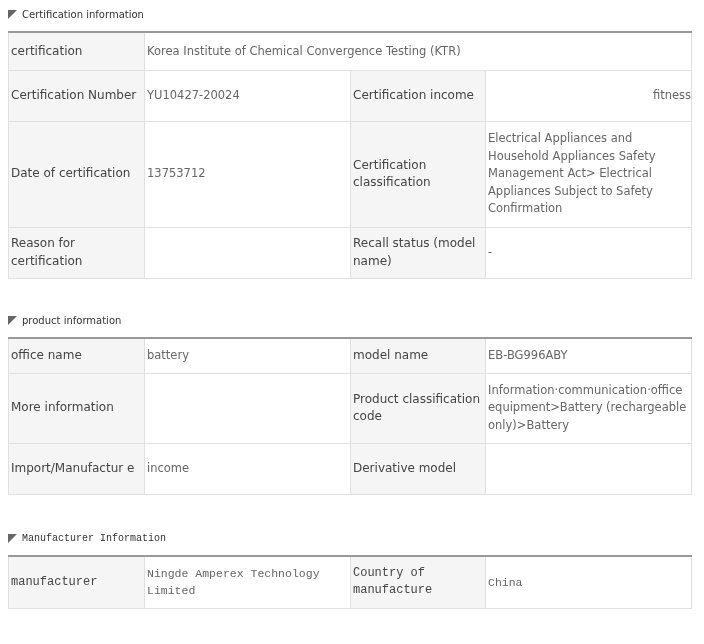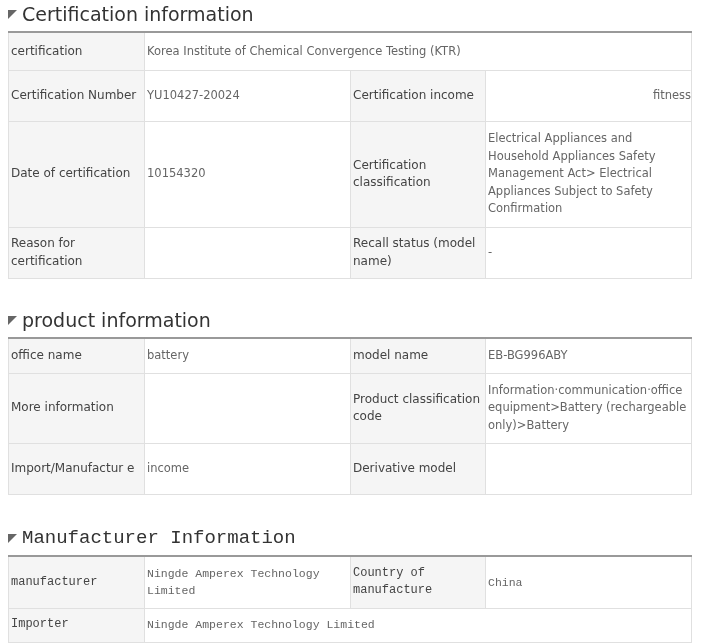"Certification information" .sec-title { font-size: 19px -> 10px }
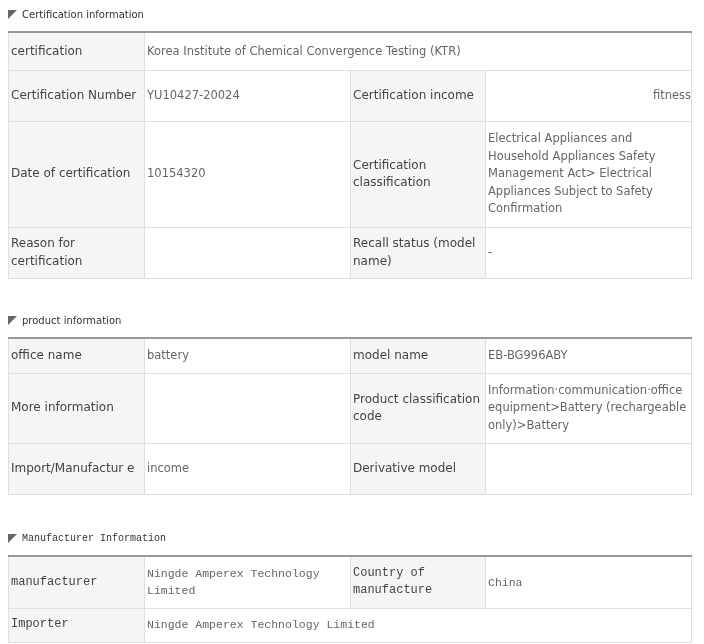"10154320" td { text: 10154320 -> 13753712 }
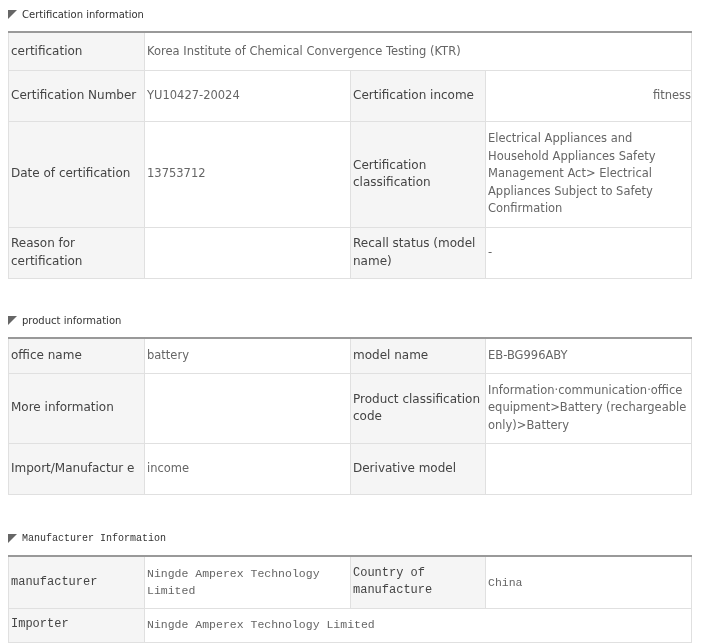"Importer" tr { html: <tr> <td>Importer</td> <td>Ningde Amperex Technology Limited</td> </tr> -> none }
